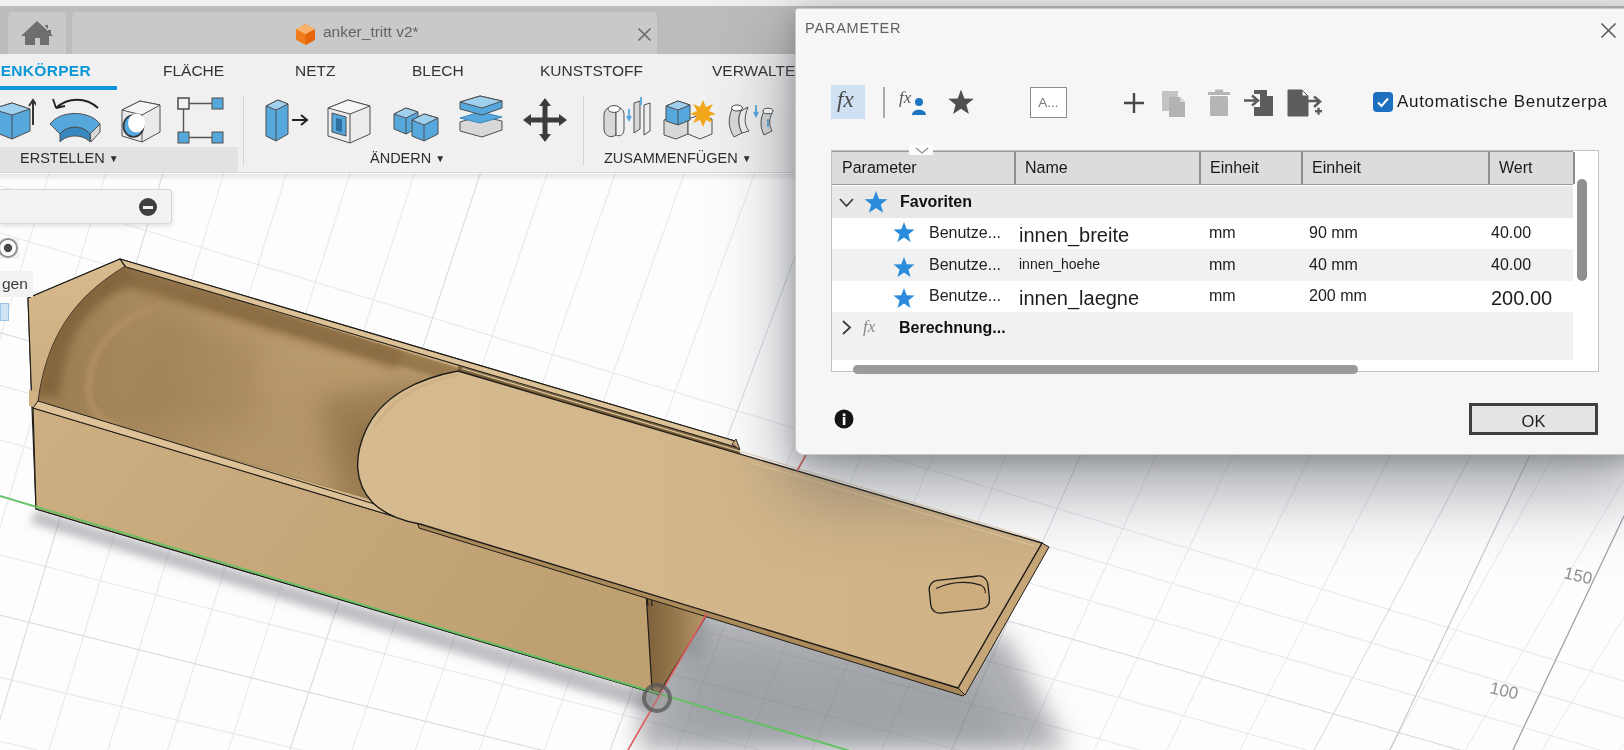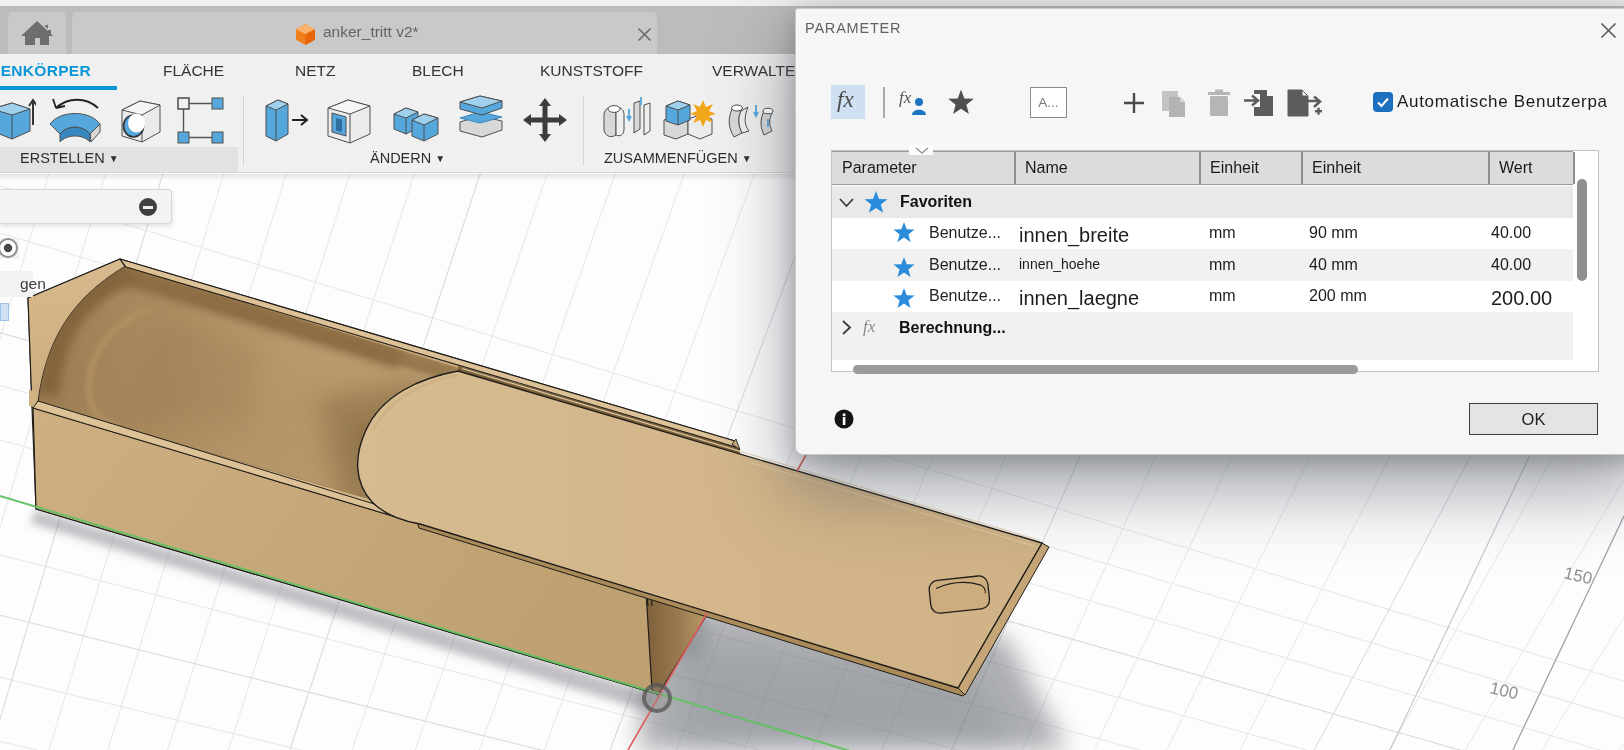"gen" div.abs { padding-left: 20px -> 2px }
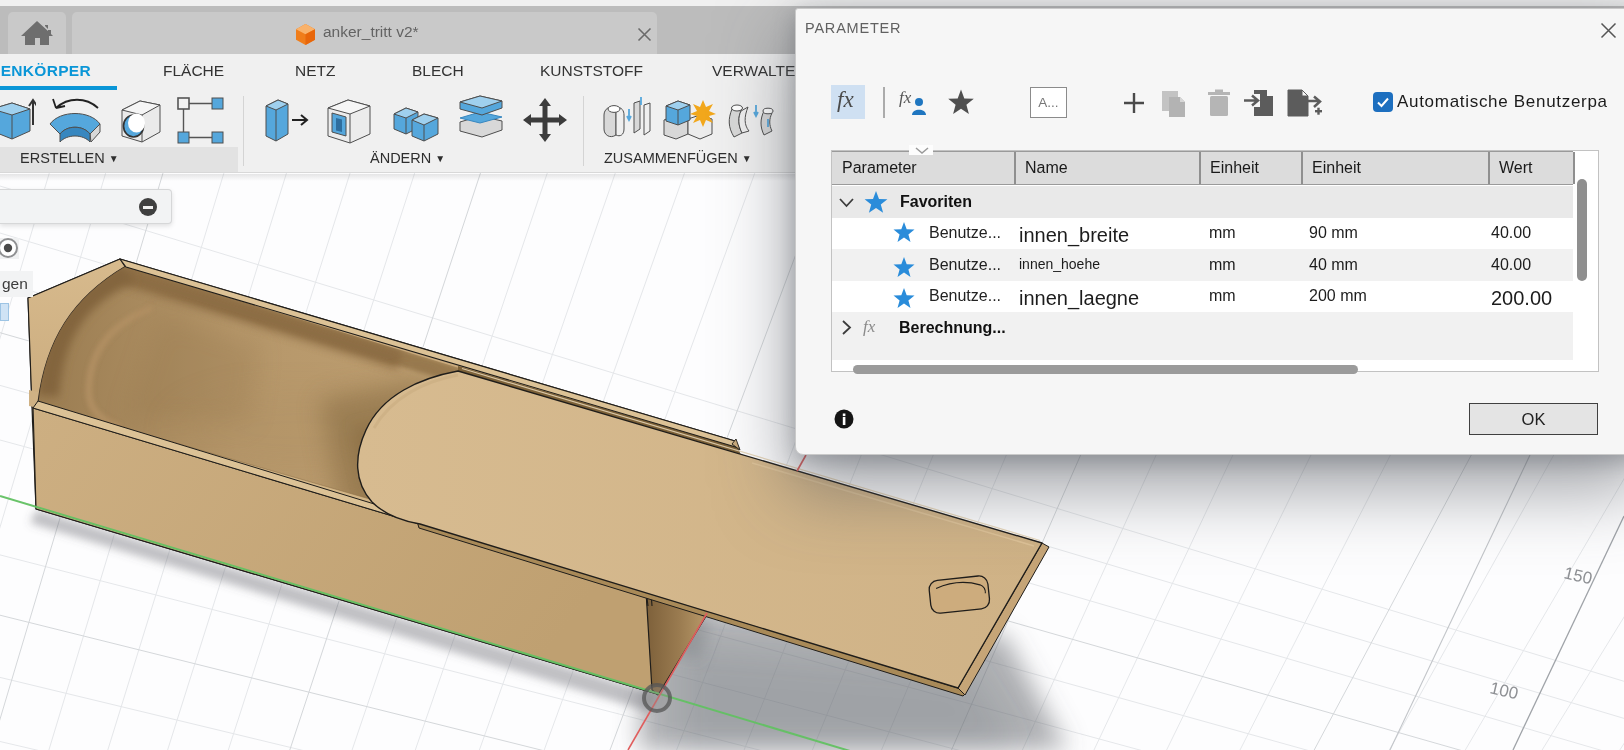"OK" div.abs { border: 1px solid #404040 -> 3px solid #404040 }
